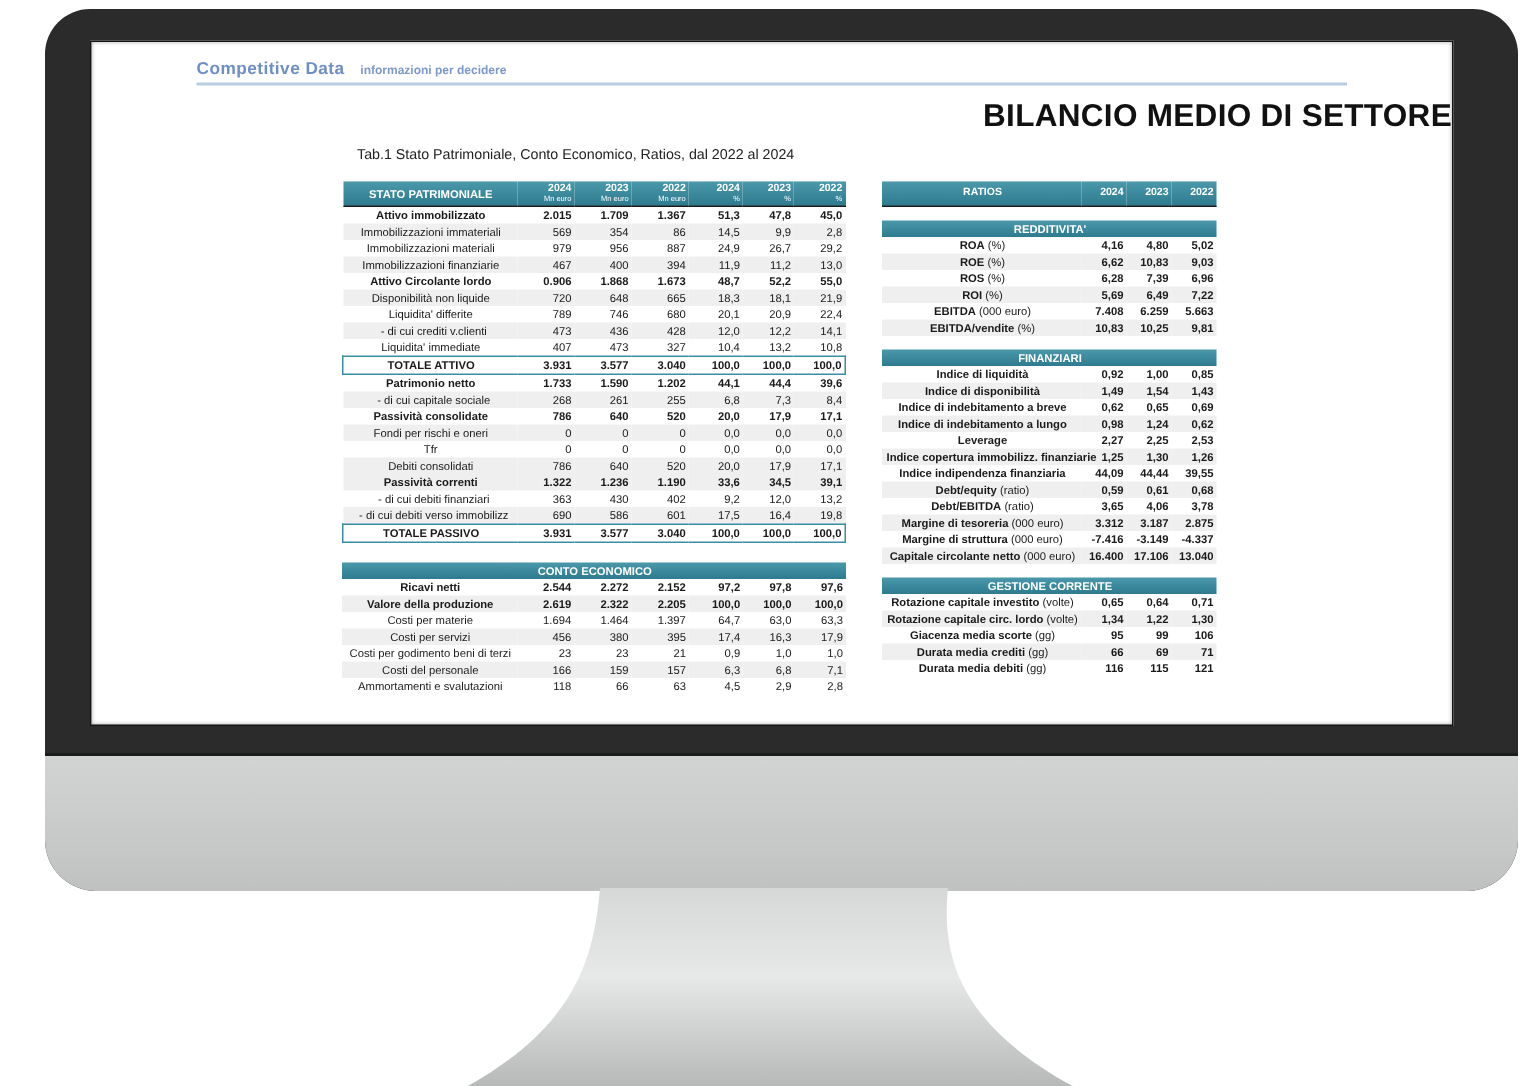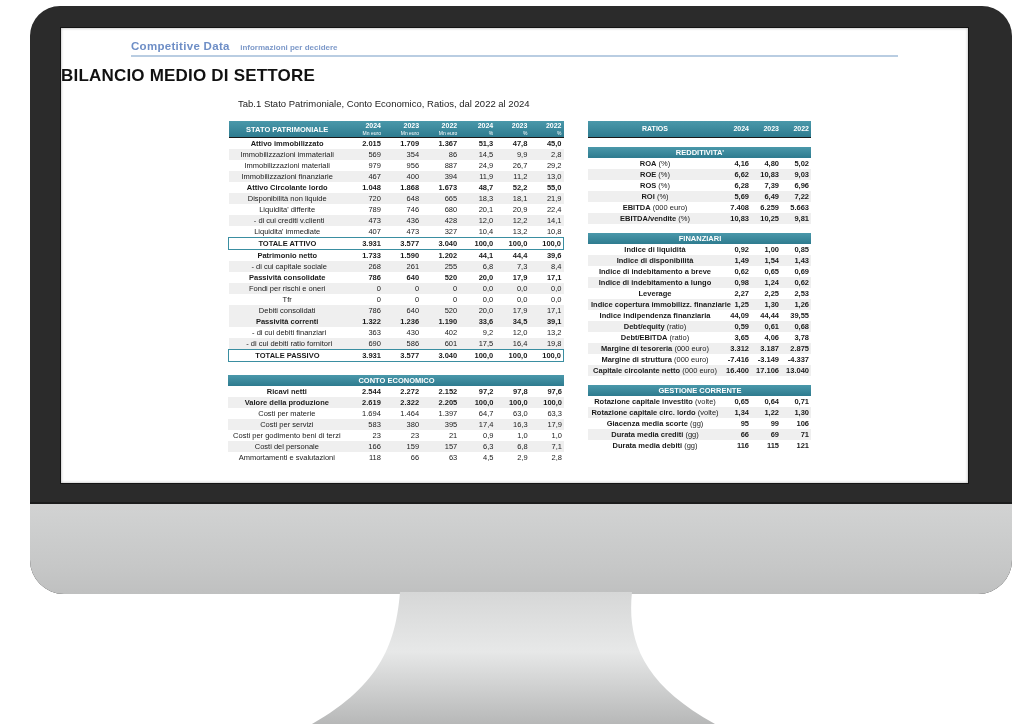"BILANCIO MEDIO DI SETTORE" .title { font-size: 17px -> 21px; text-align: left -> right }
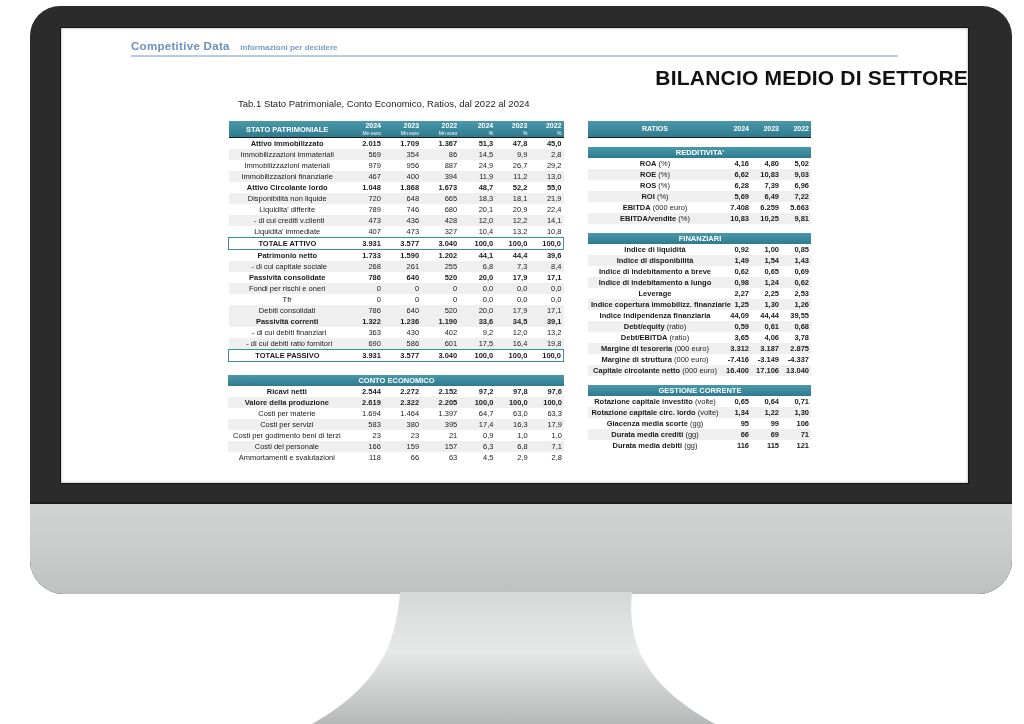"1.048" td.num { text: 1.048 -> 0.906 }
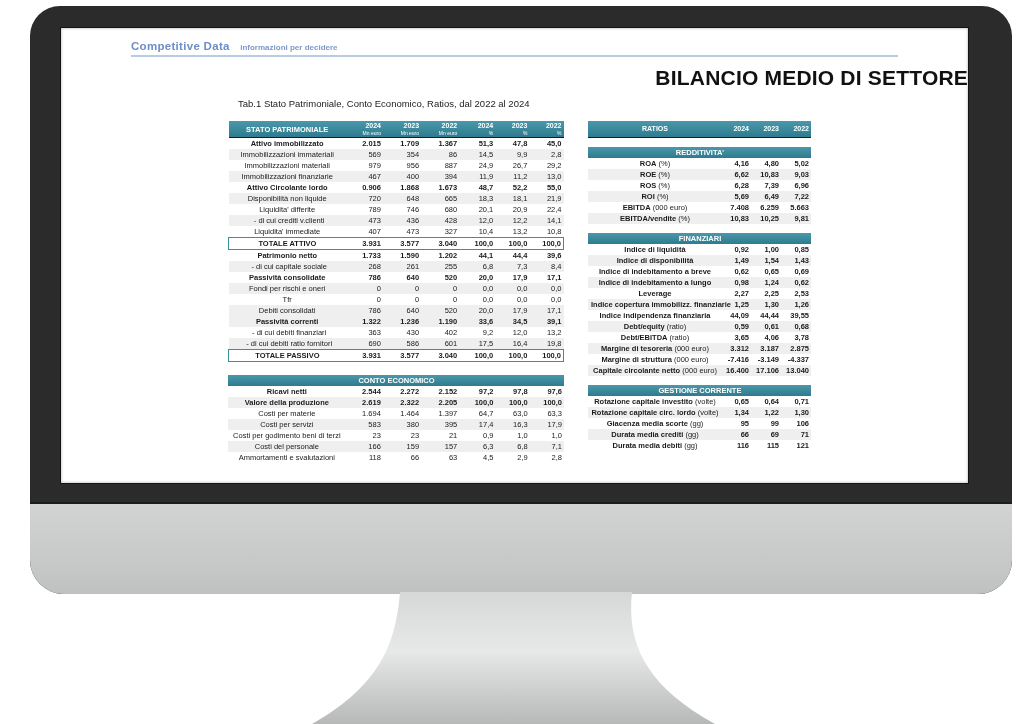"- di cui debiti ratio" td.label { text: ratio fornitori -> verso immobilizz }
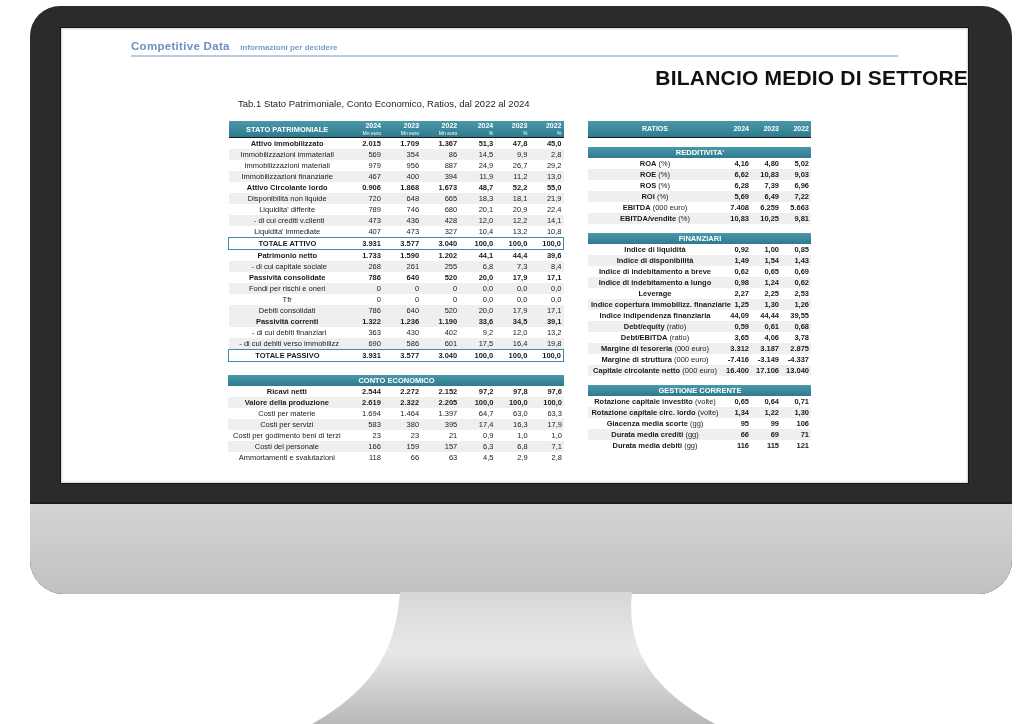"583" td.num { text: 583 -> 456 }
